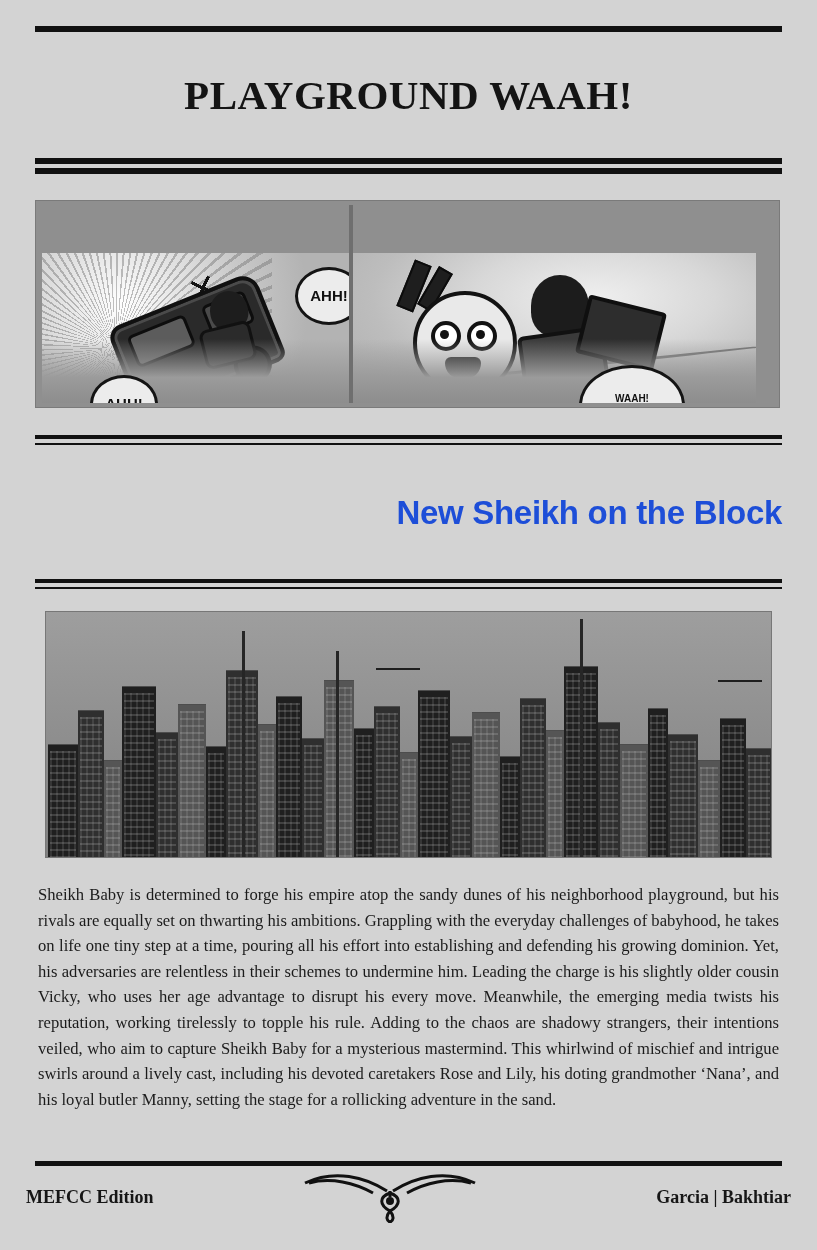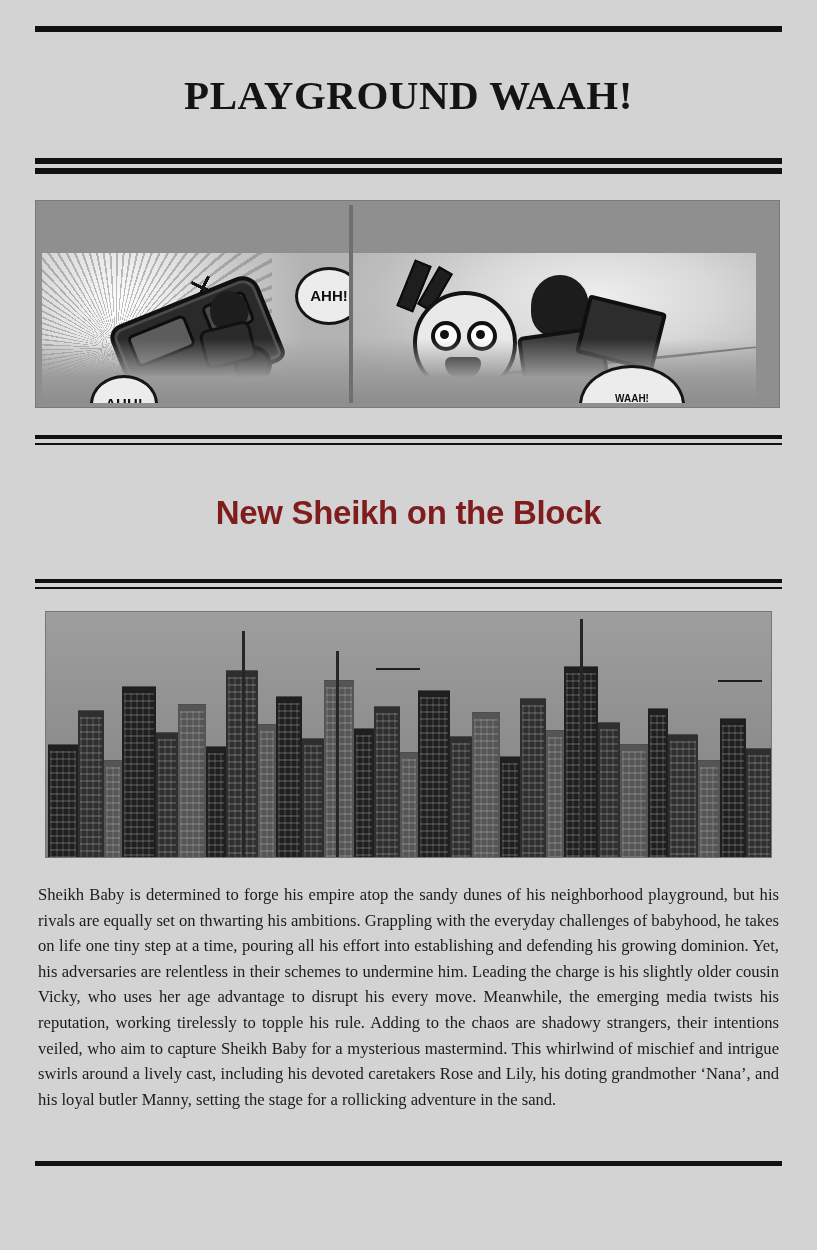"New Sheikh on the Block" .section-title { color: #7f1d1d -> #1d4ed8; text-align: center -> right }
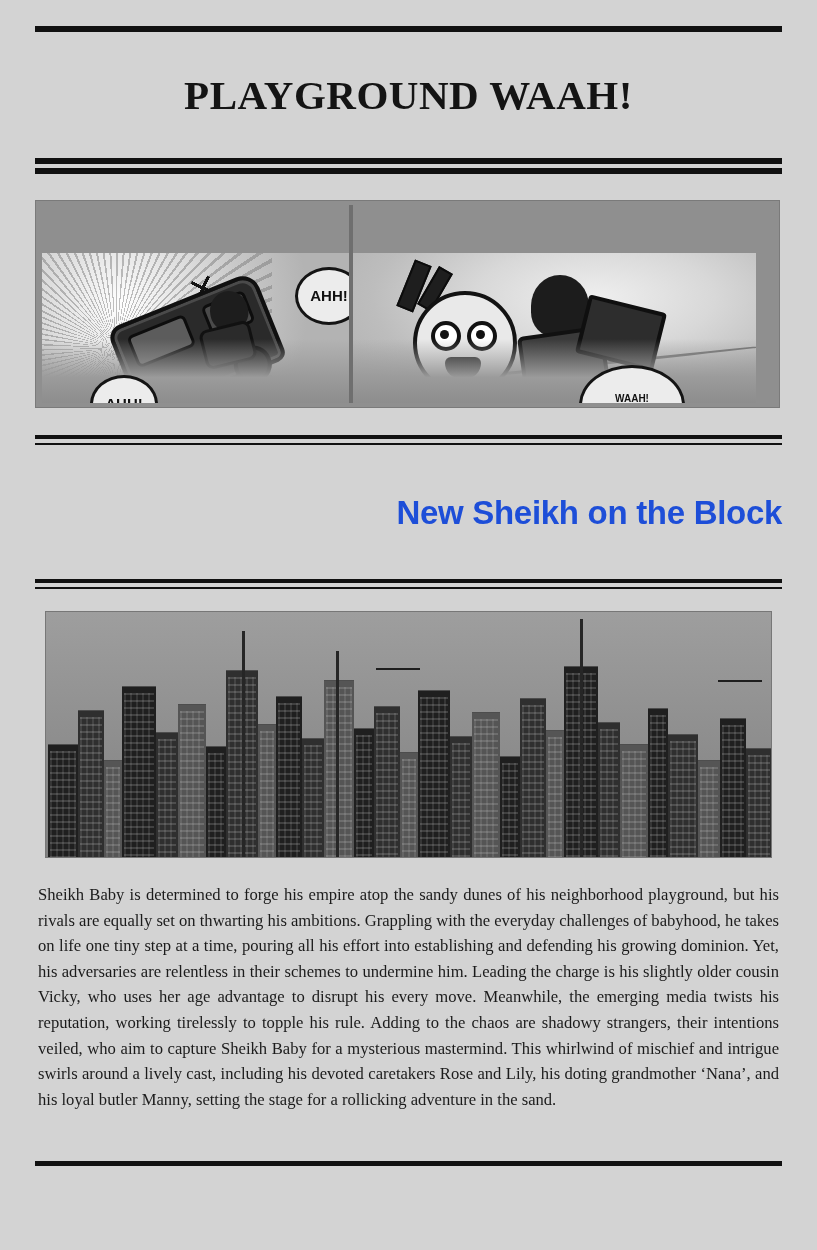"MEFCC Edition" div.footer { html: none -> <div> <div>MEFCC Edition</div> <div> <svg> <g> <path></path> <path></path> <path></path> <path></path> <path></path> <path></path> <path></path> </g> <circle></circle> </svg> </div> <div>Garcia | Bakhtiar</div> </div> }
